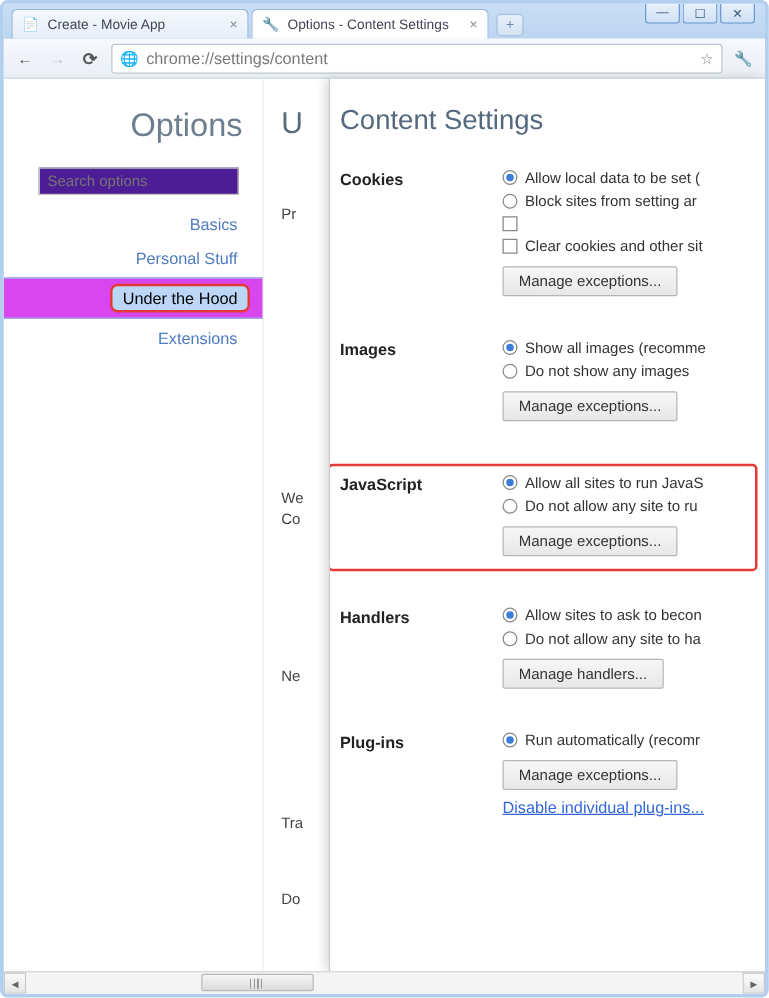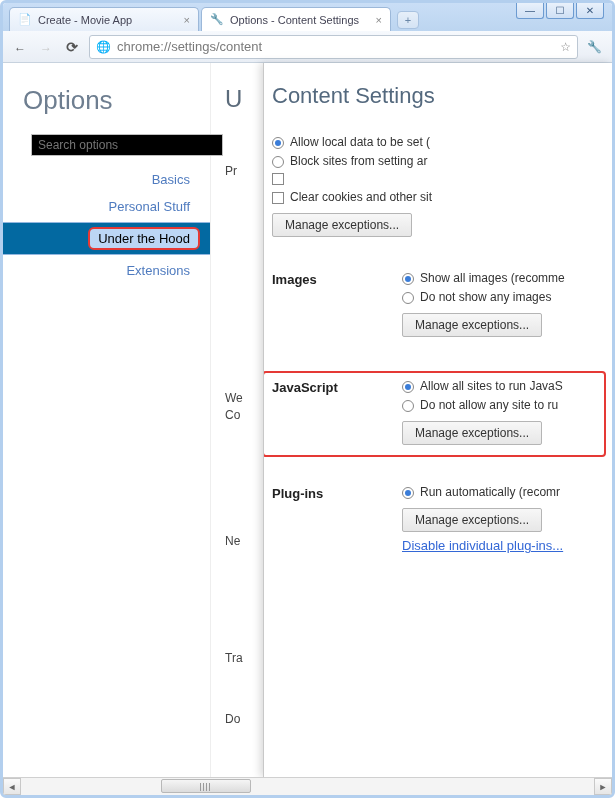"Options" .sidebar h1 { text-align: none -> right }
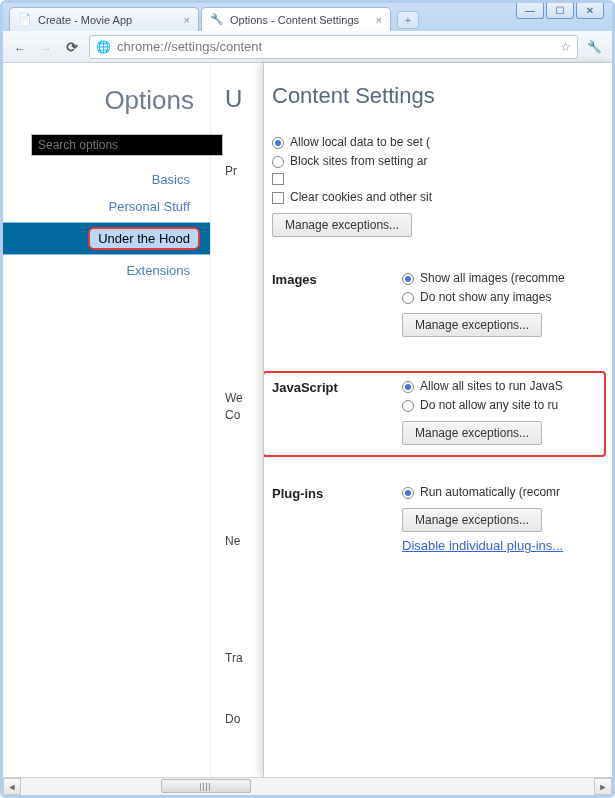"Search options" .search-box { background: #000000 -> #4c1d95; width: 192px -> 160px }
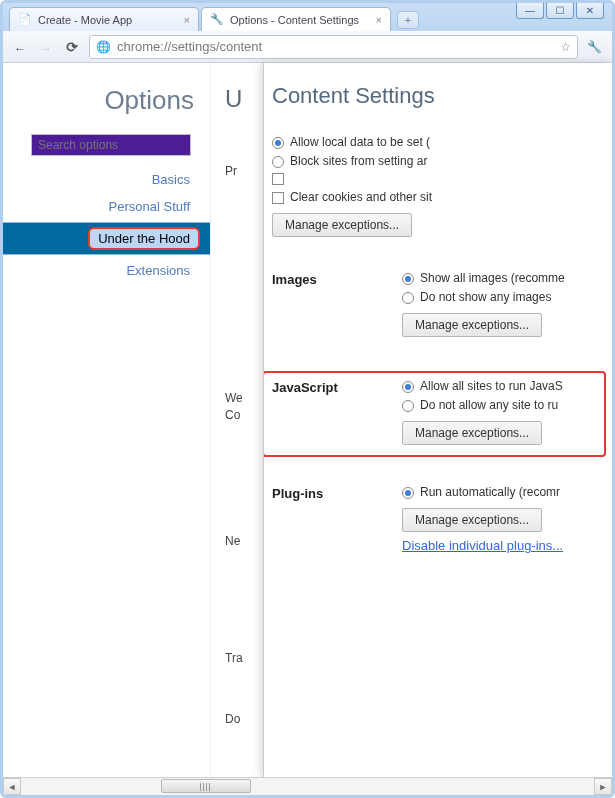"Cookies" div.setting-label { html: none -> <div>Cookies</div> }
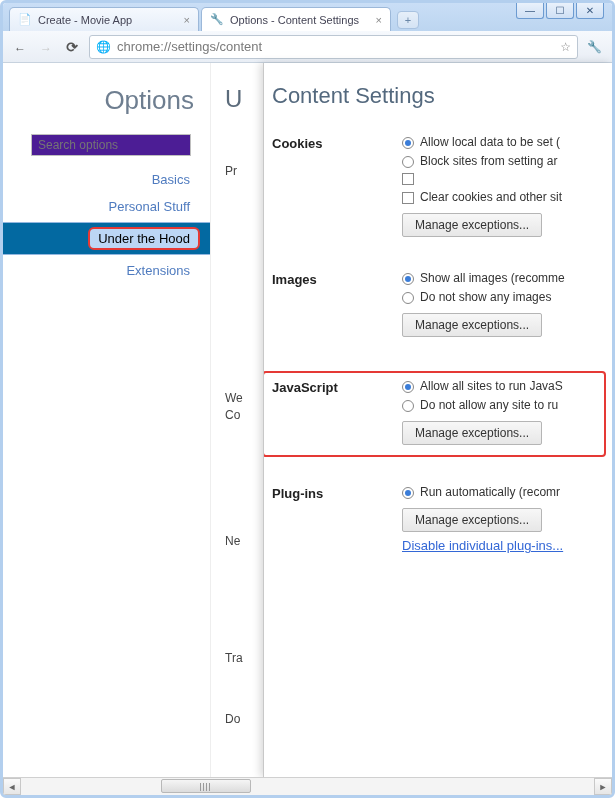"Allow local data to be" .opt-row { align-items: flex-end -> center }
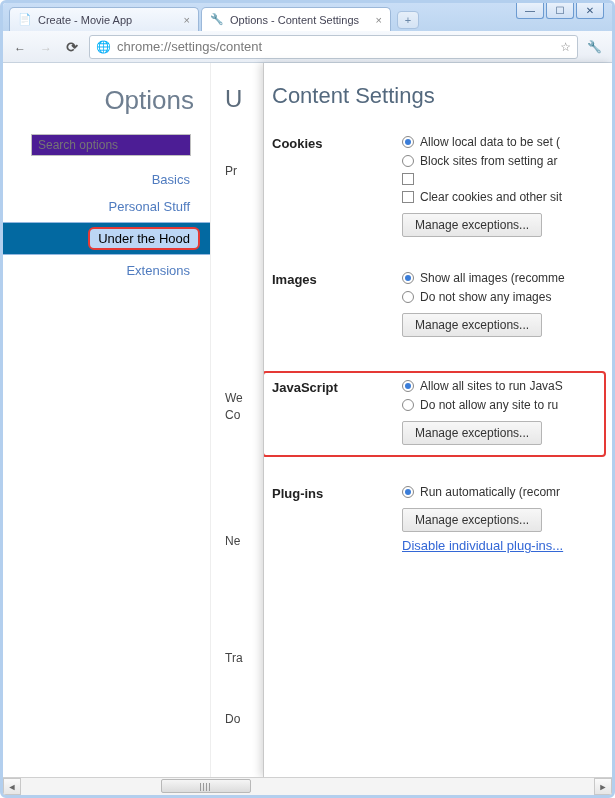"Under the Hood" .sidebar-item.selected-wrap { background: #0369a1 -> #d946ef }
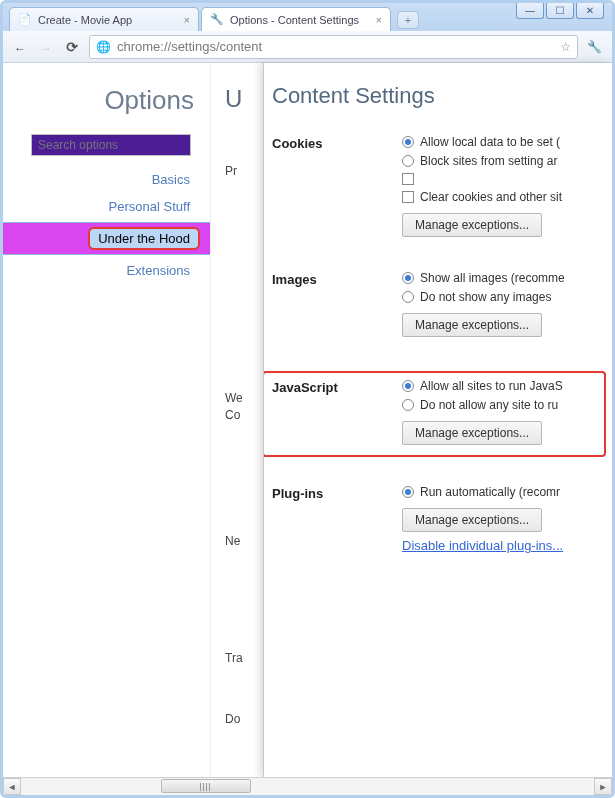"Handlers" div.setting-block { html: none -> <div> <div>Handlers</div> <div> <div> <span></span> <span>Allow sites to ask to becon</span> </div> <div> <span></span> <span>Do not allow any site to ha</span> </div> <span>Manage handlers...</span> </div> </div> }
